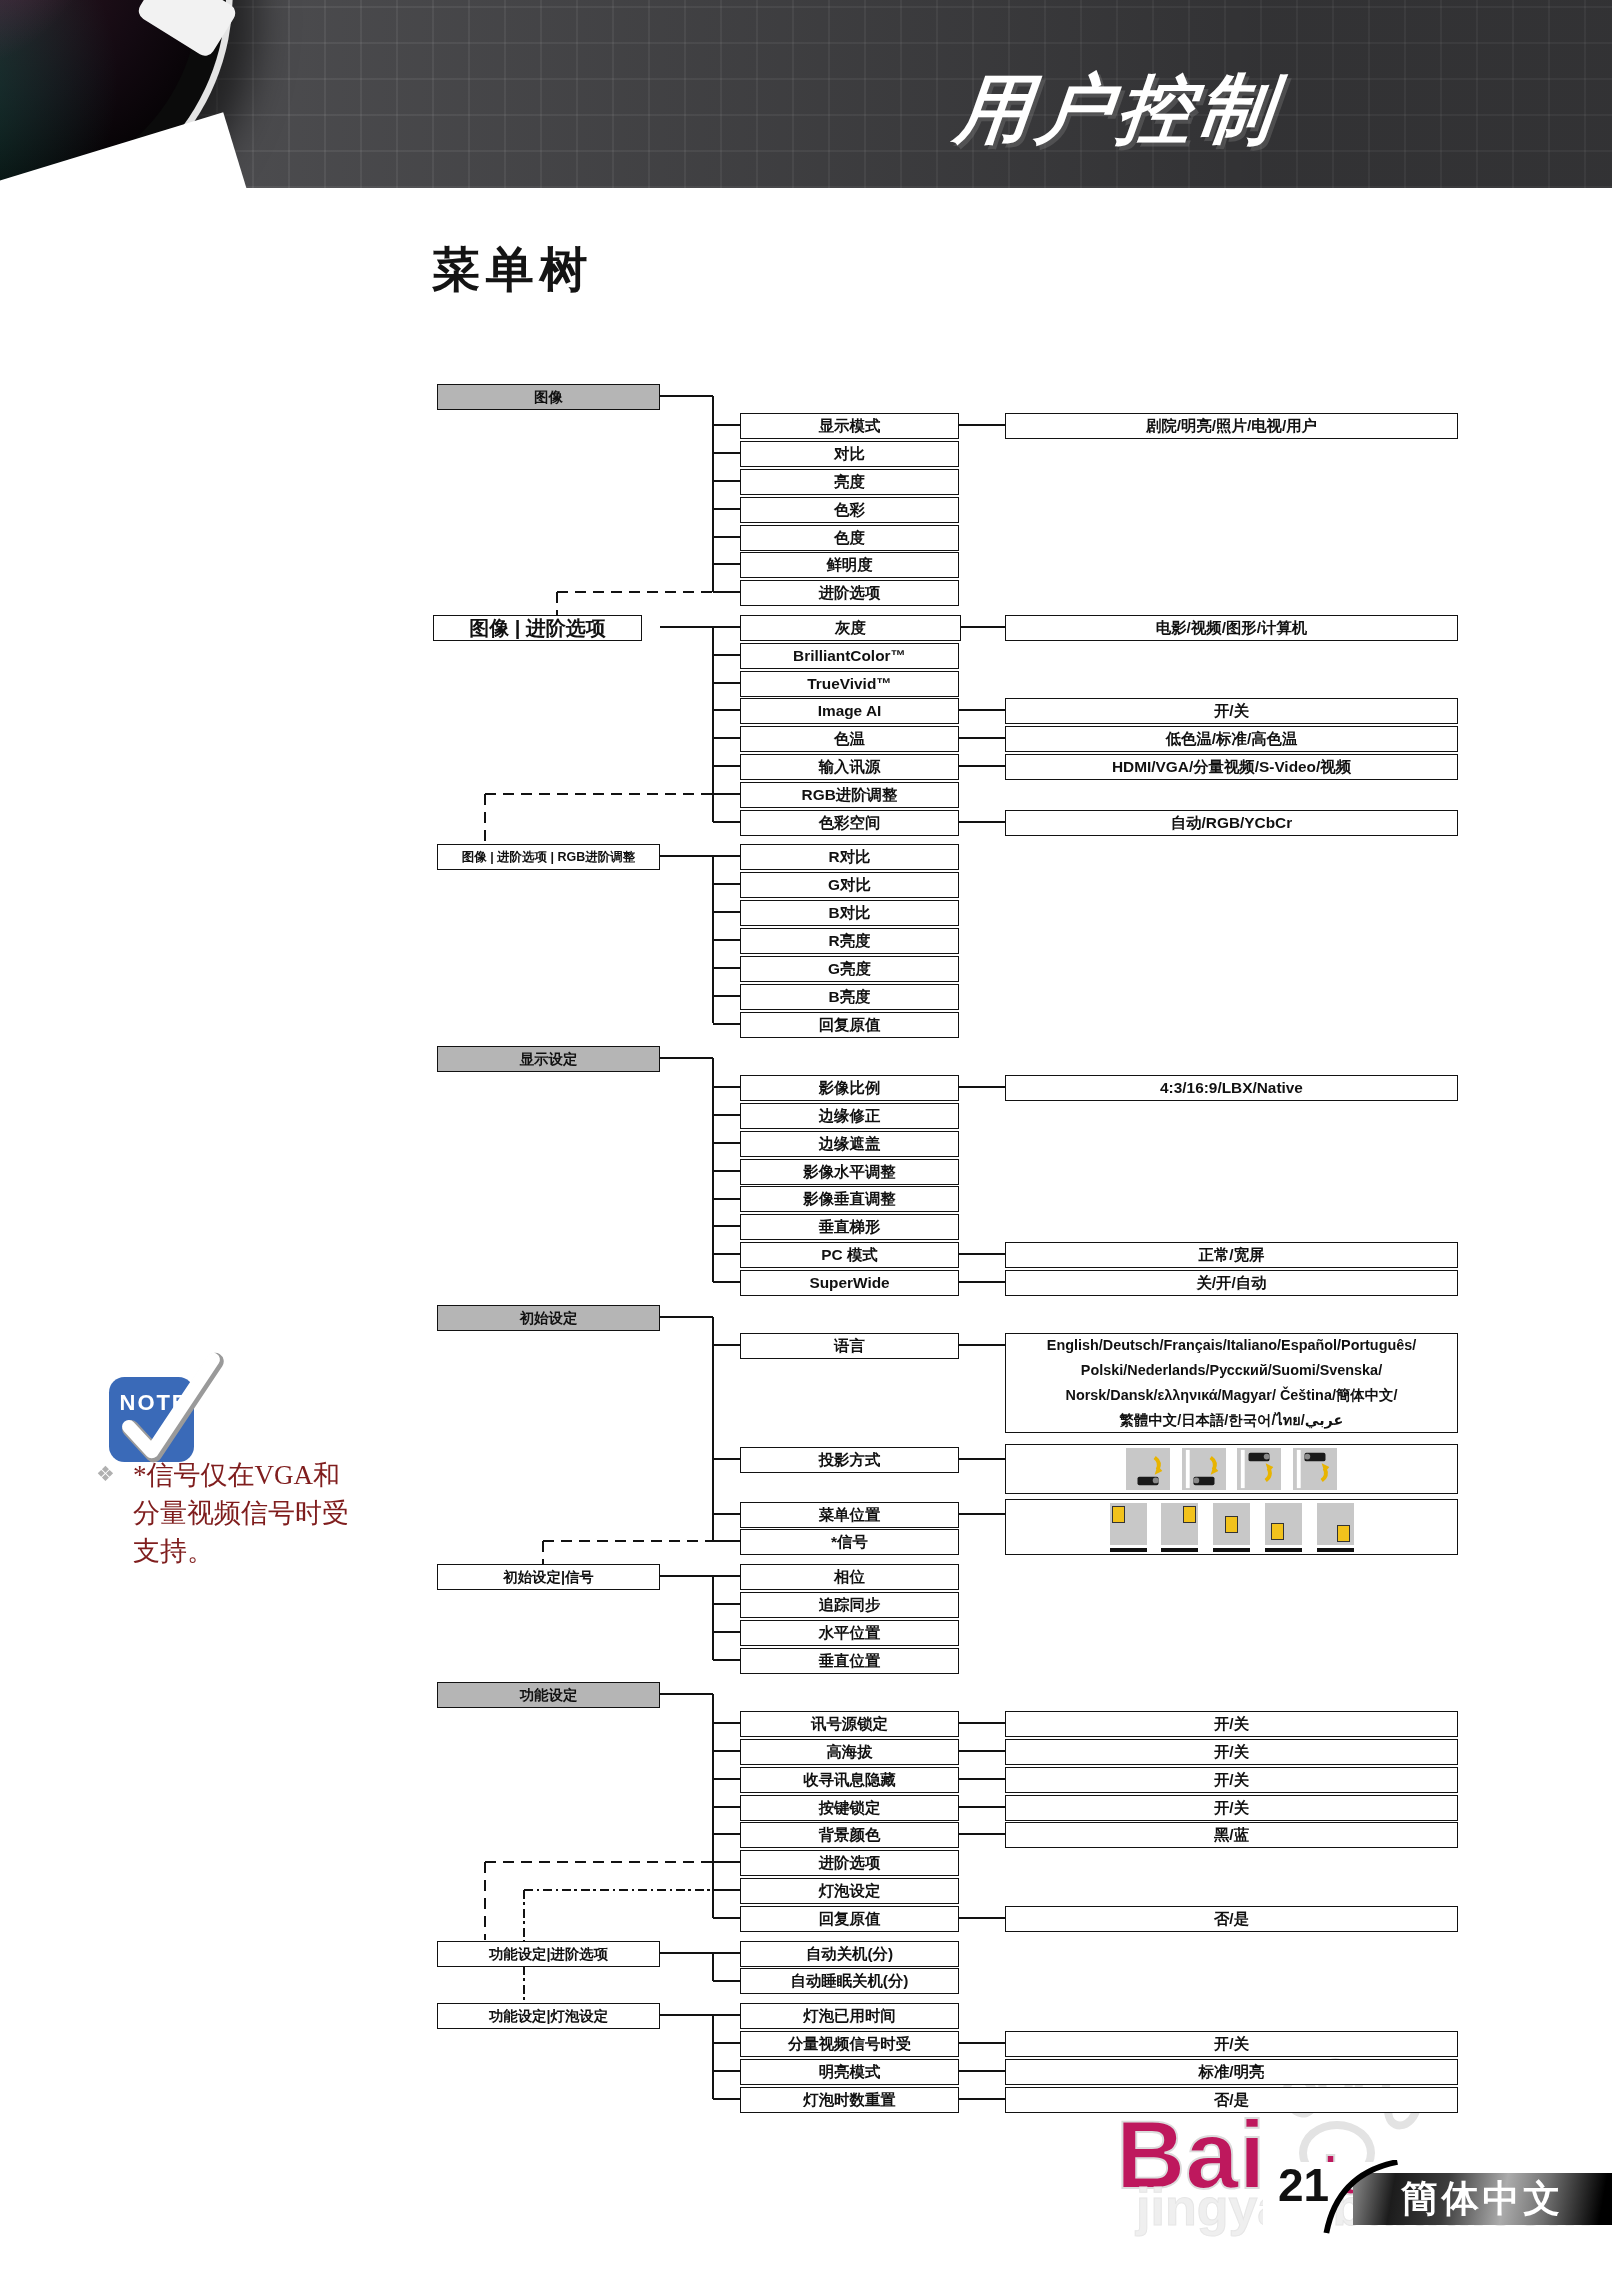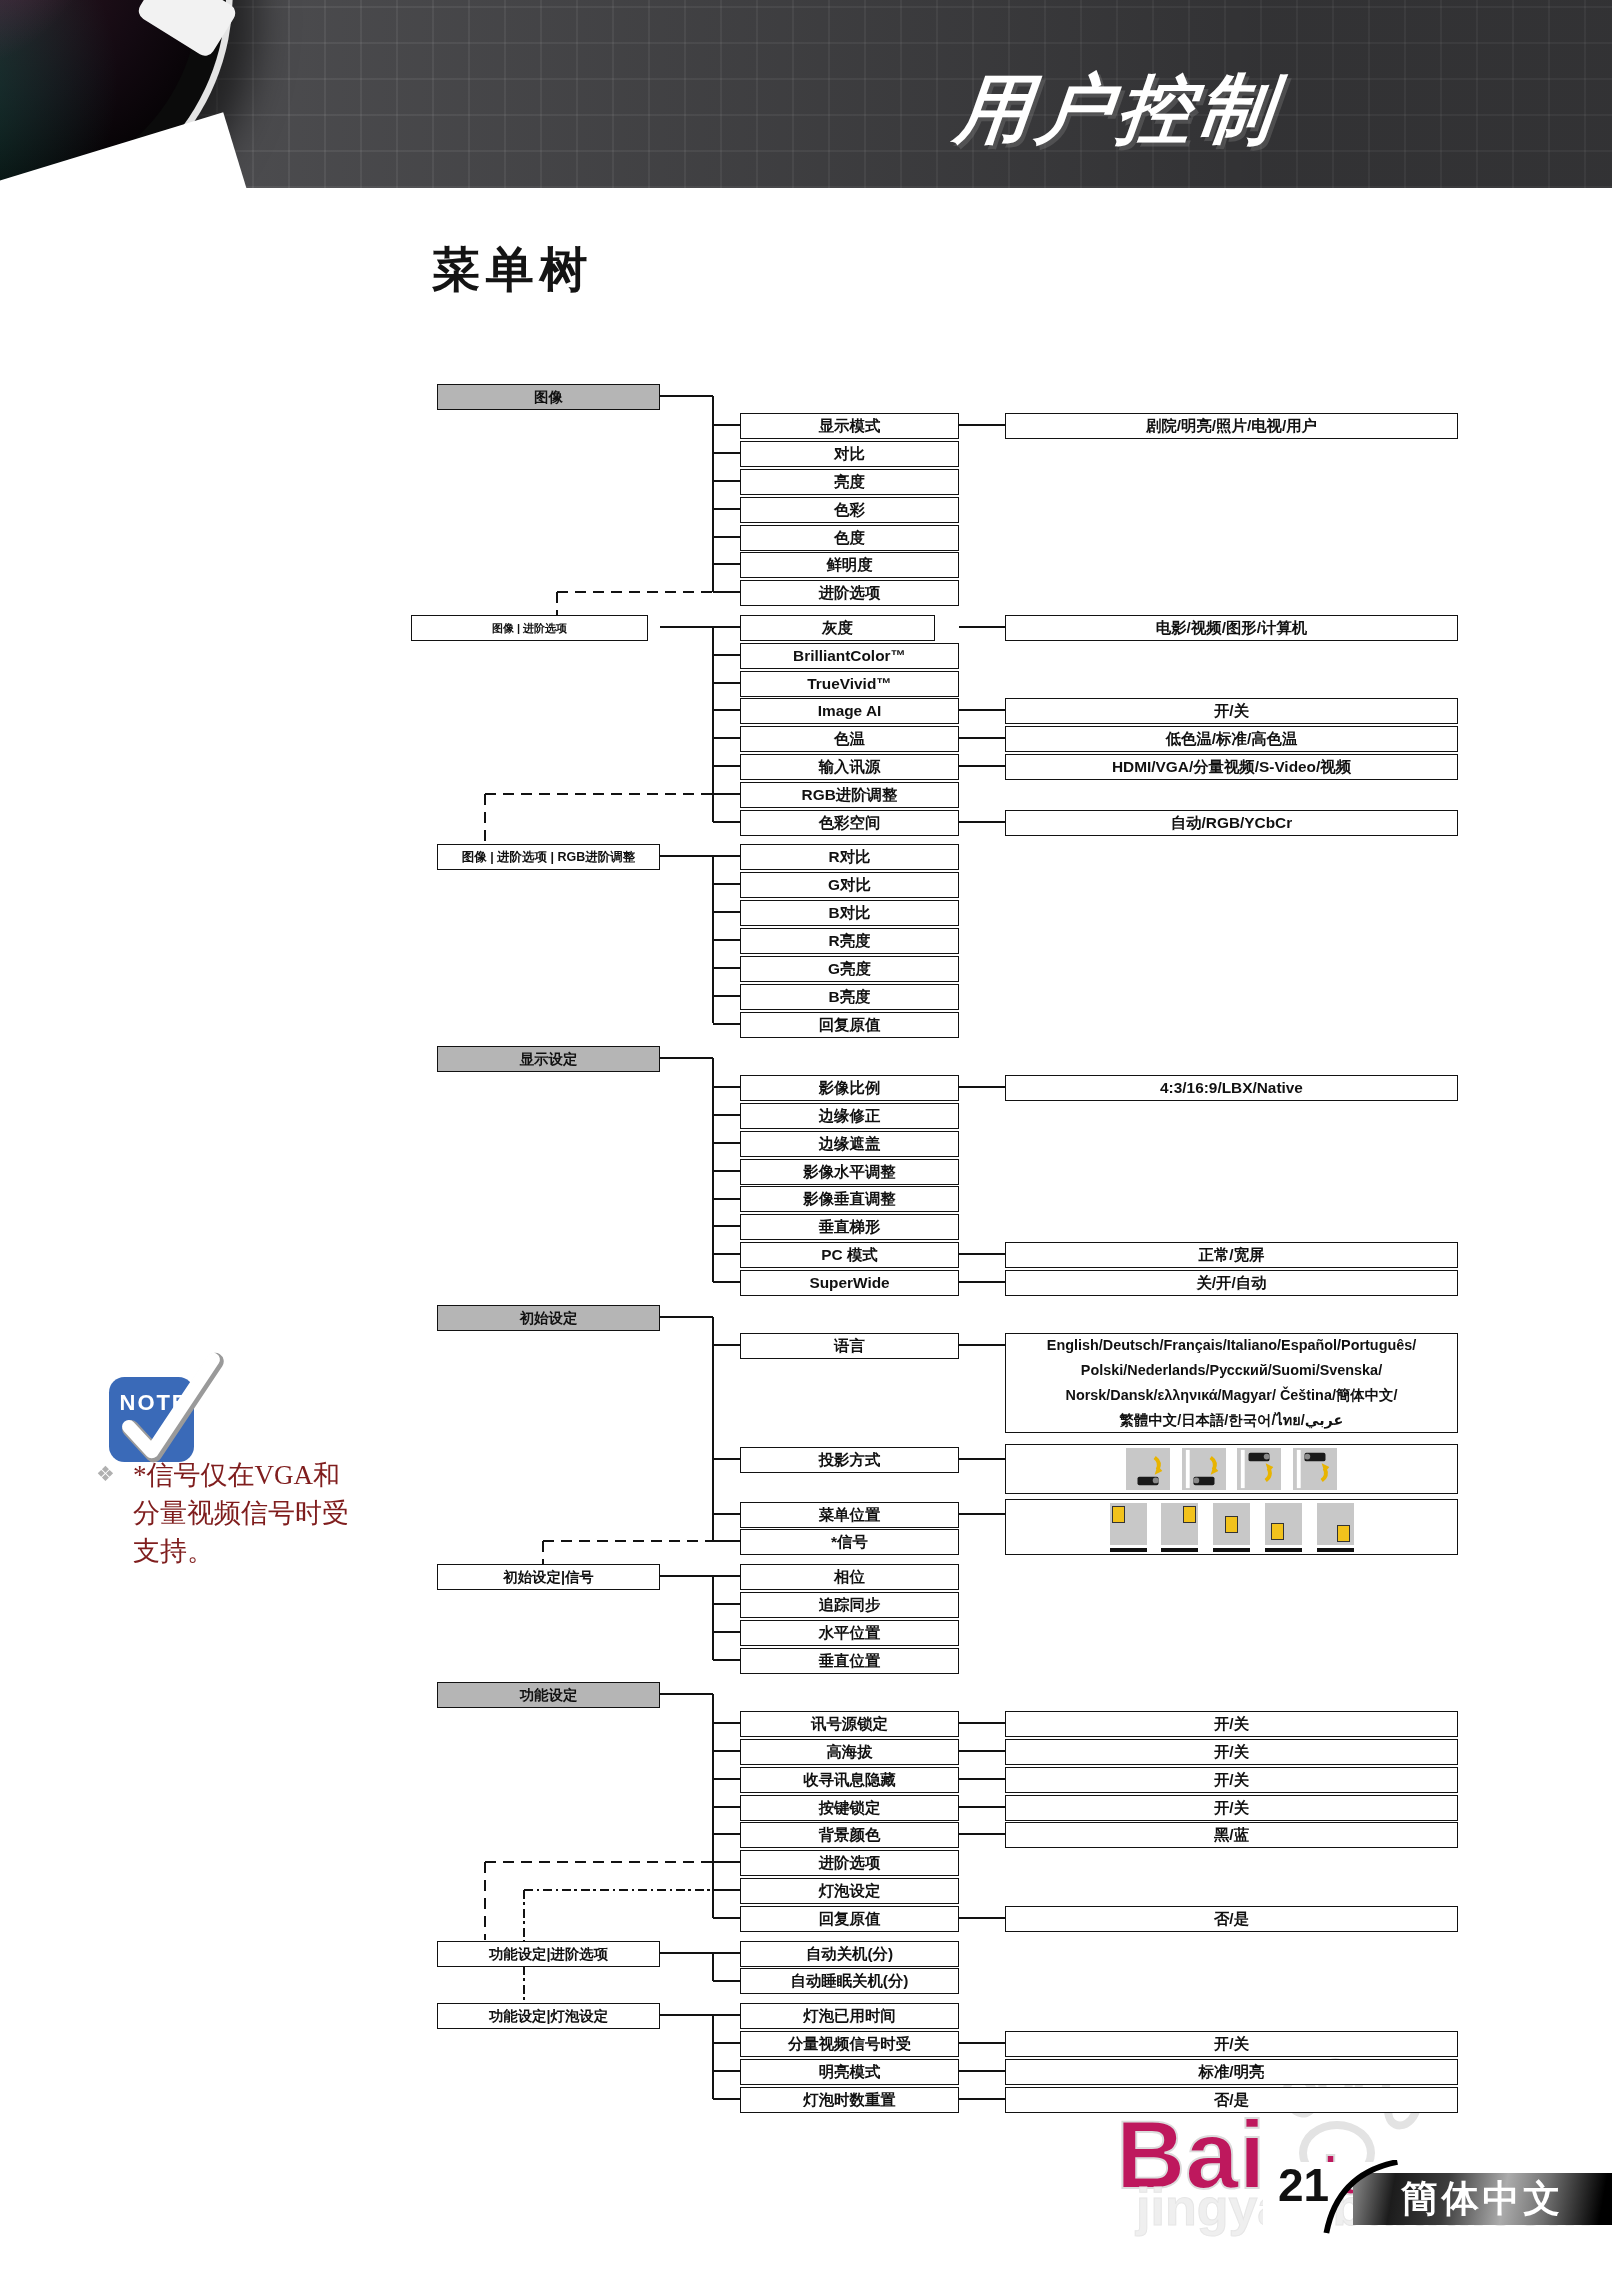"图像 | 进阶选项" div.tbox { font-size: 11px -> 20px; left: 411px -> 433px; width: 237px -> 209px }
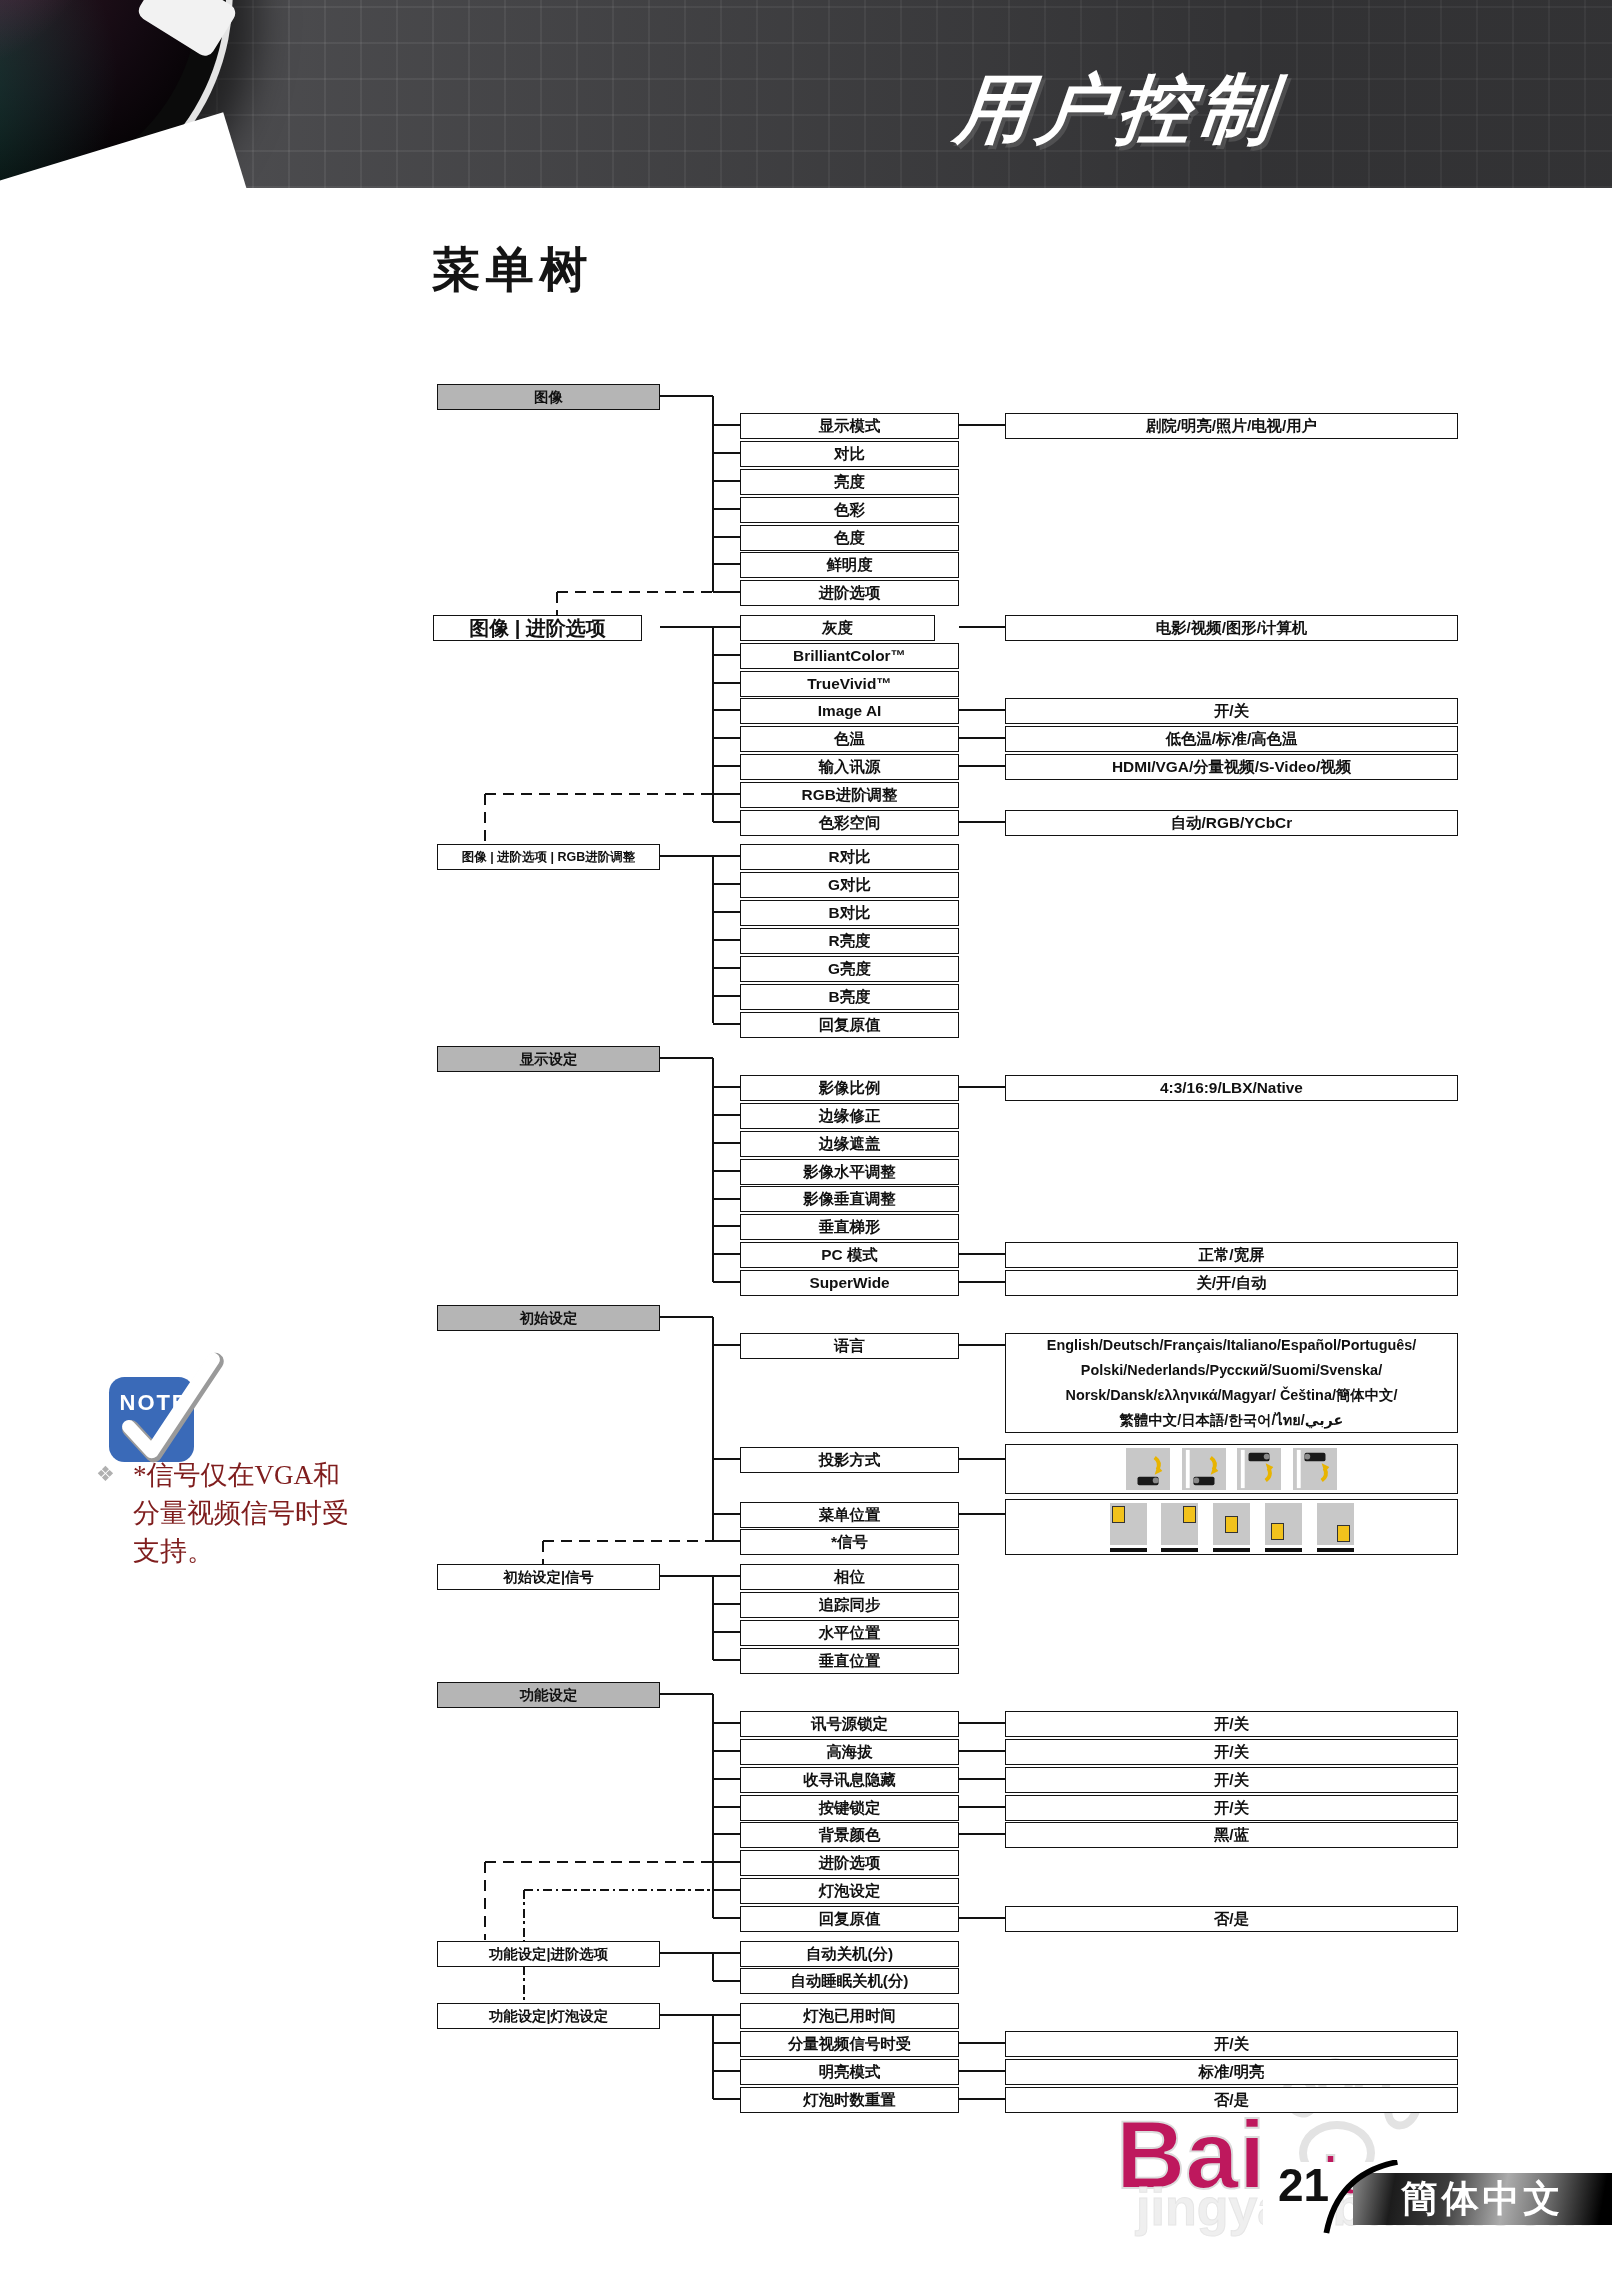"灰度" div.tbox { width: 195px -> 221px }
